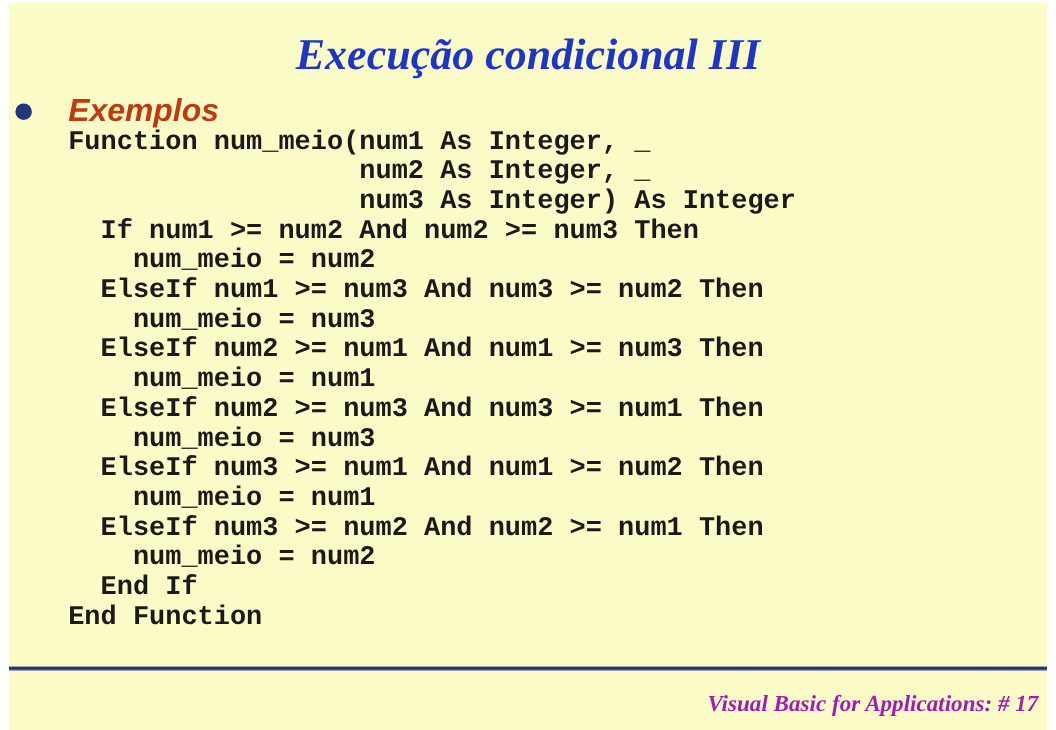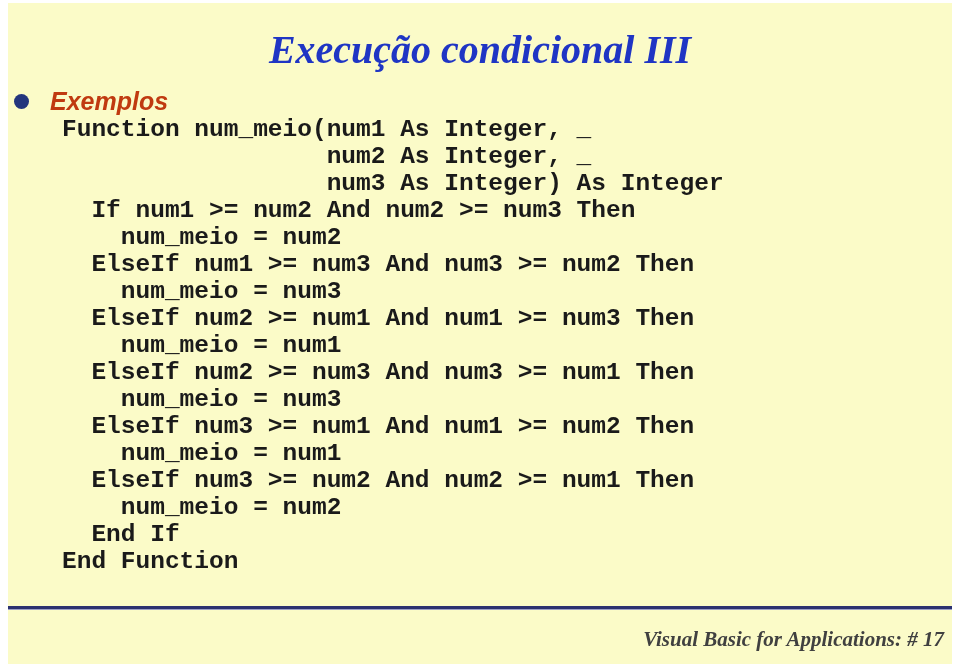"Exemplos" #bullet-label { font-size: 25px -> 29px; margin-left: 21px -> 33px }
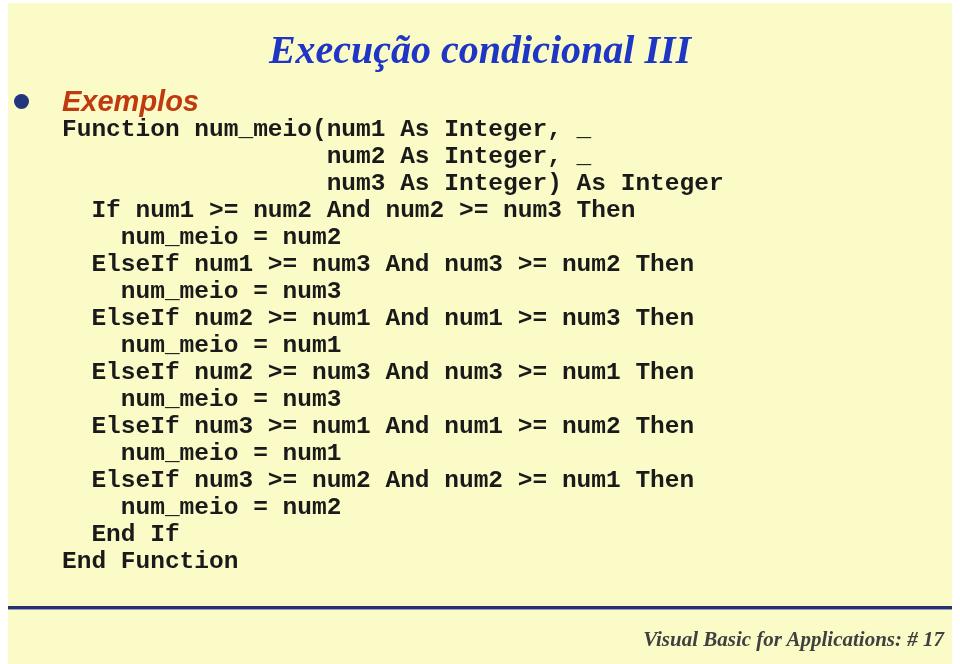"Visual Basic for Applications: #" #footer-right { color: #404040 -> #a21caf }
